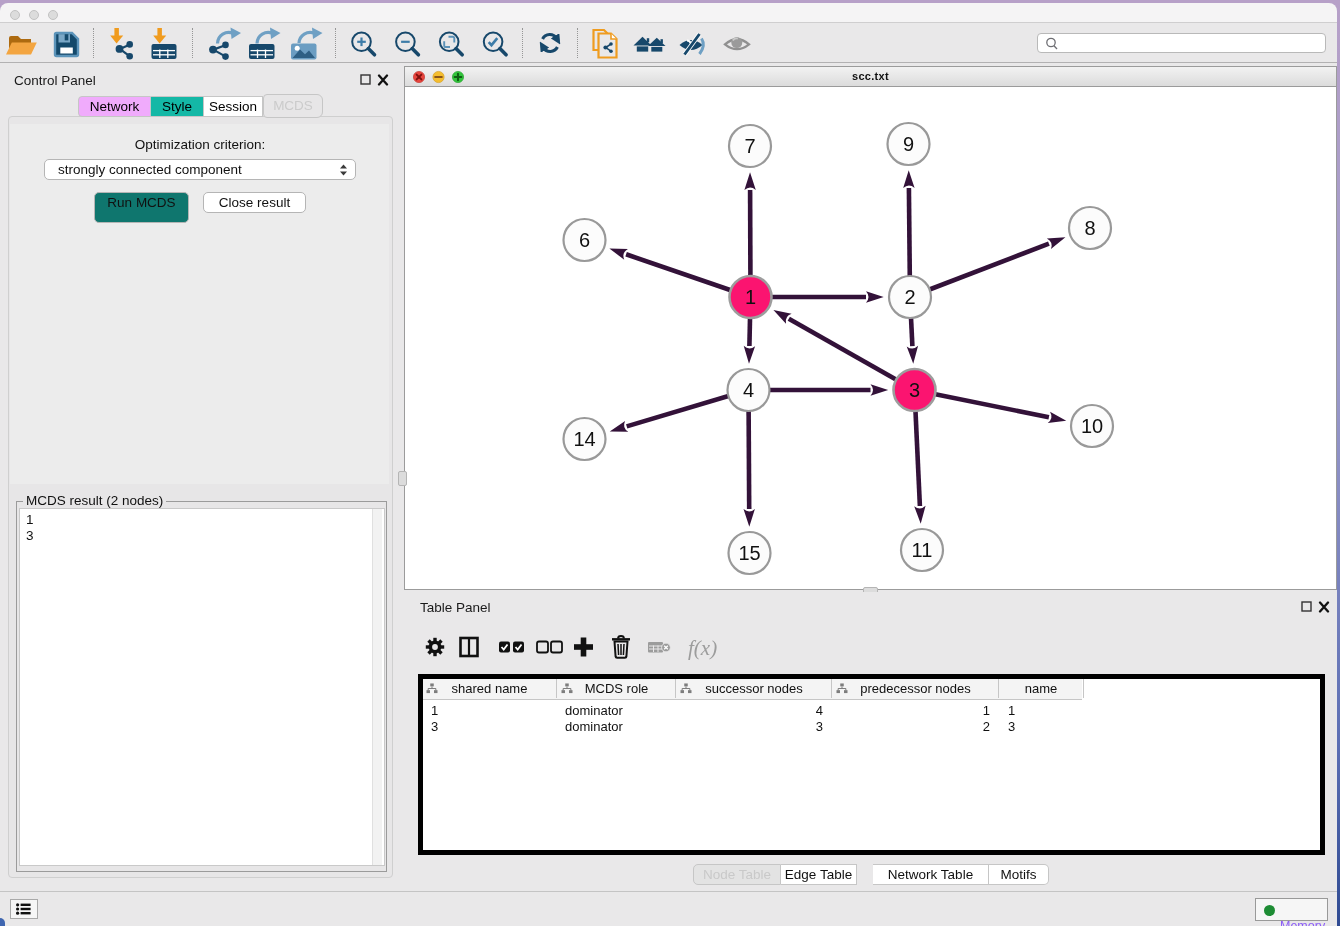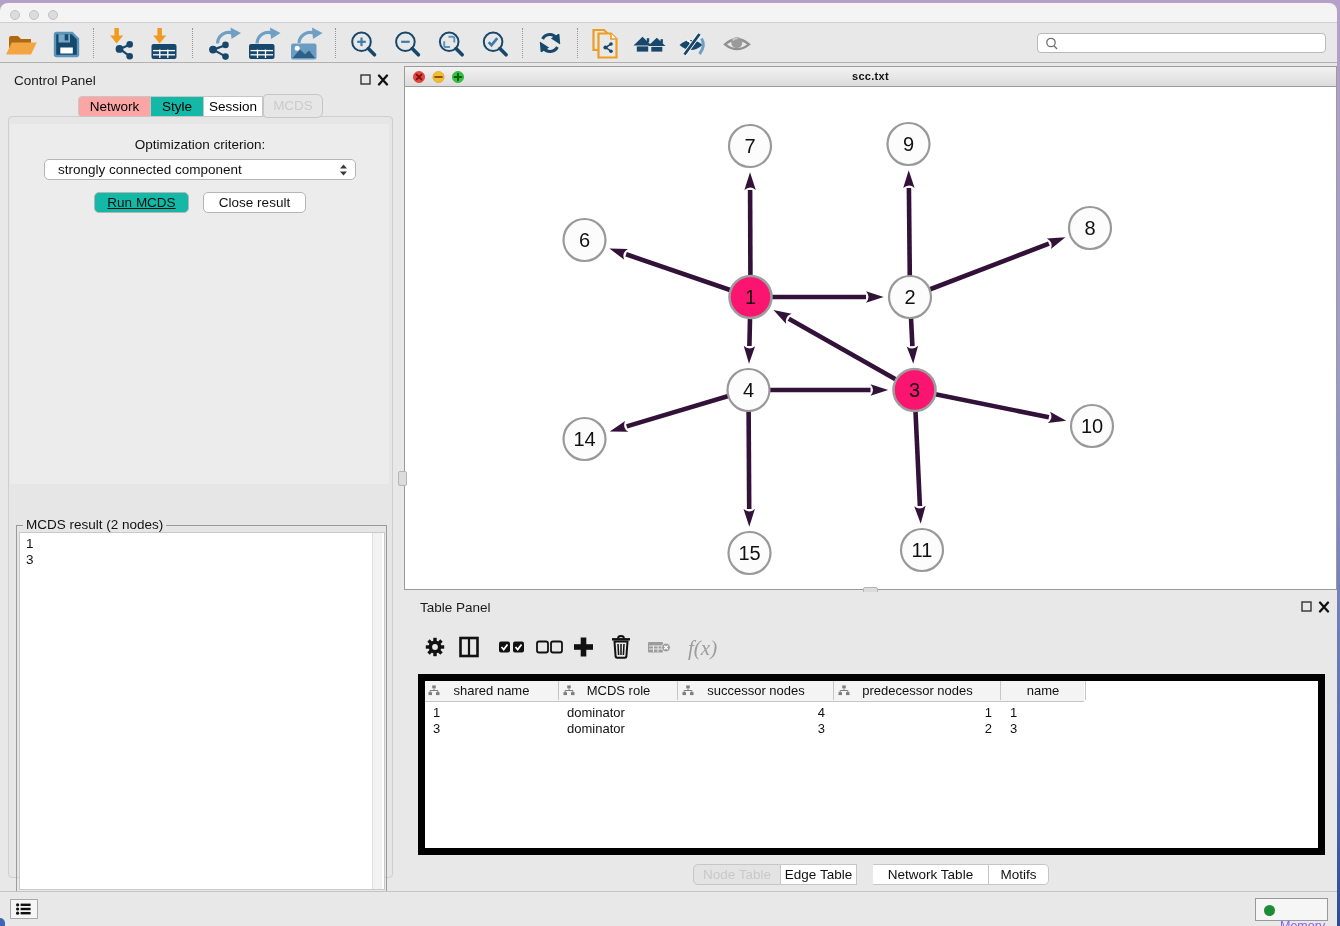"Network" div { background: #fca5a5 -> #f0abfc }
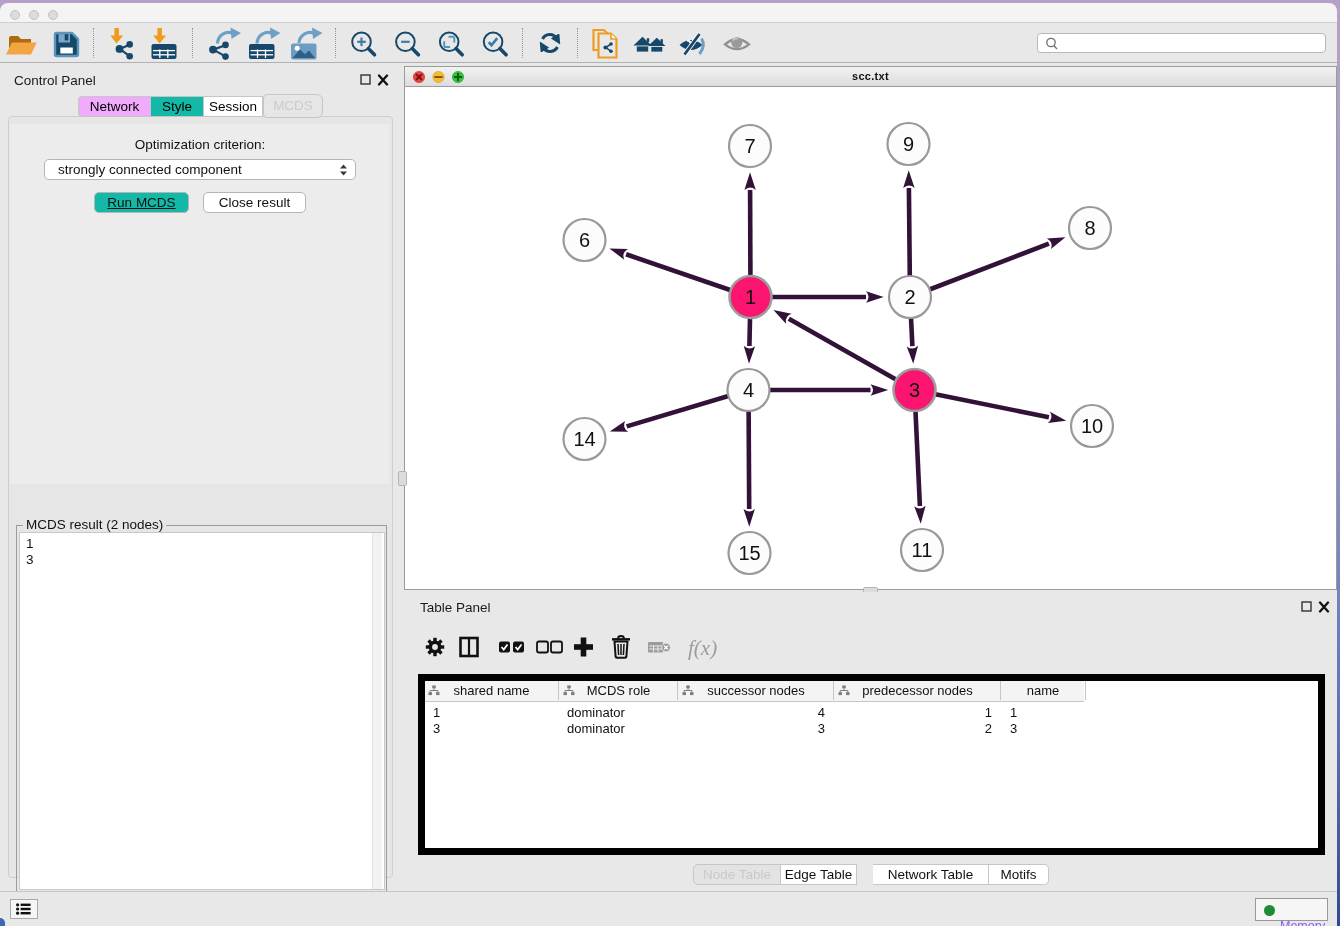"Run MCDS" div { background: #14b8a6 -> #0f766e; height: 21px -> 31px; text-decoration: underline -> none }
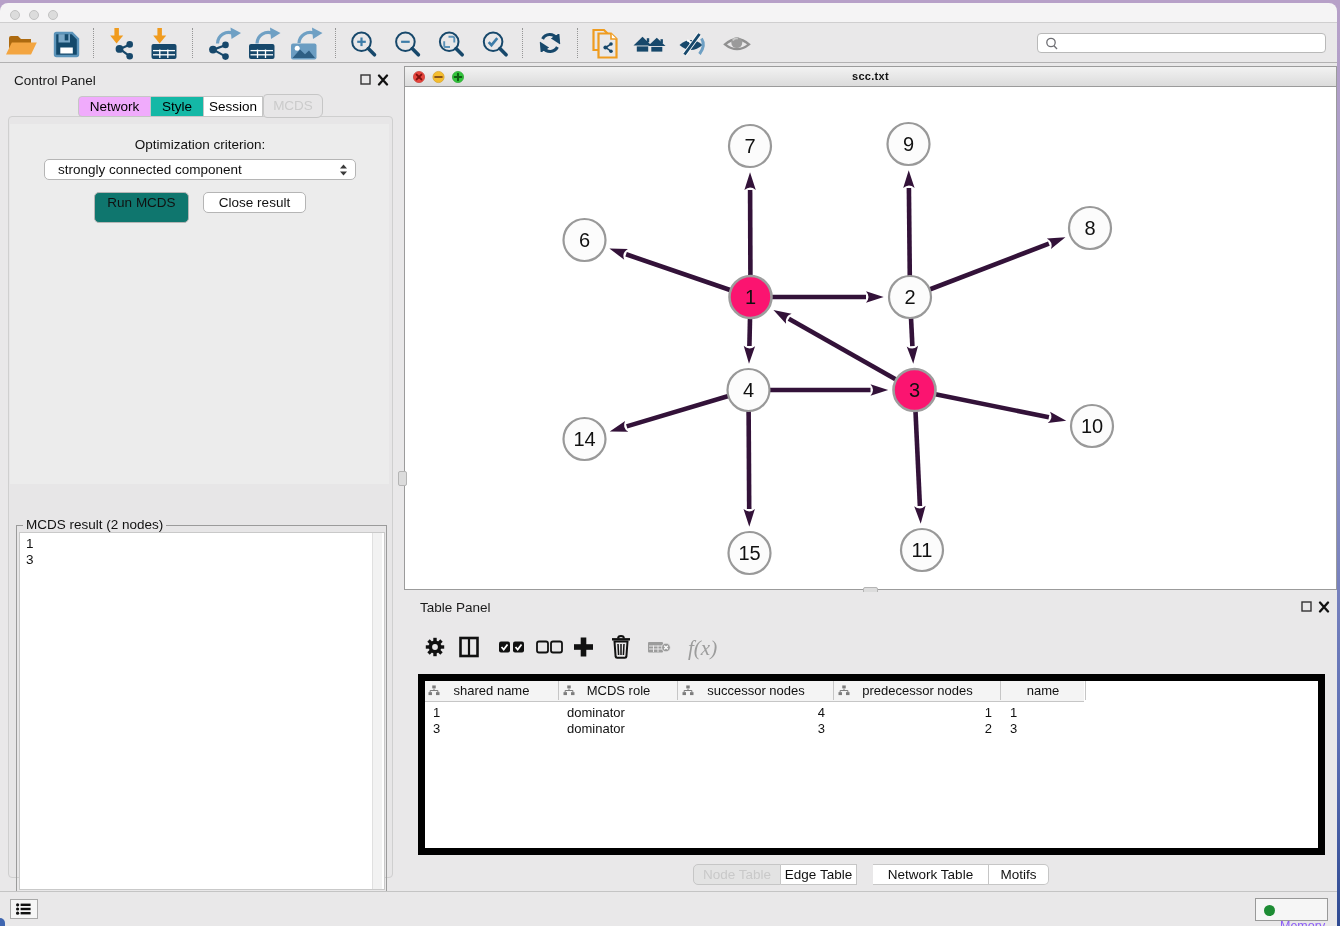"MCDS result (2 nodes)" div { top: 462px -> 438px }
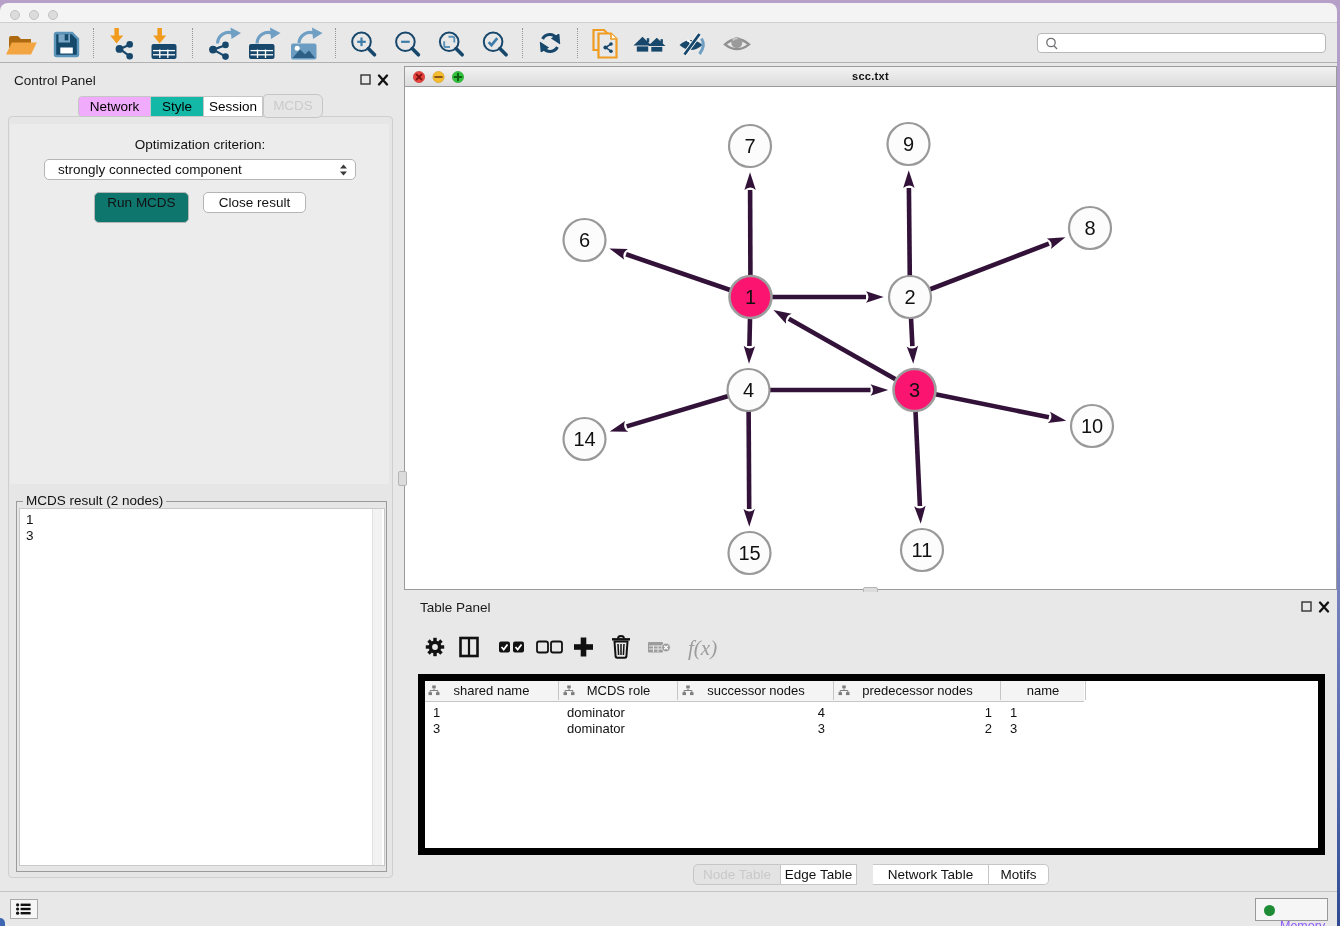"shared name" div { border: 7px solid #000000 -> 5px solid #000000 }
